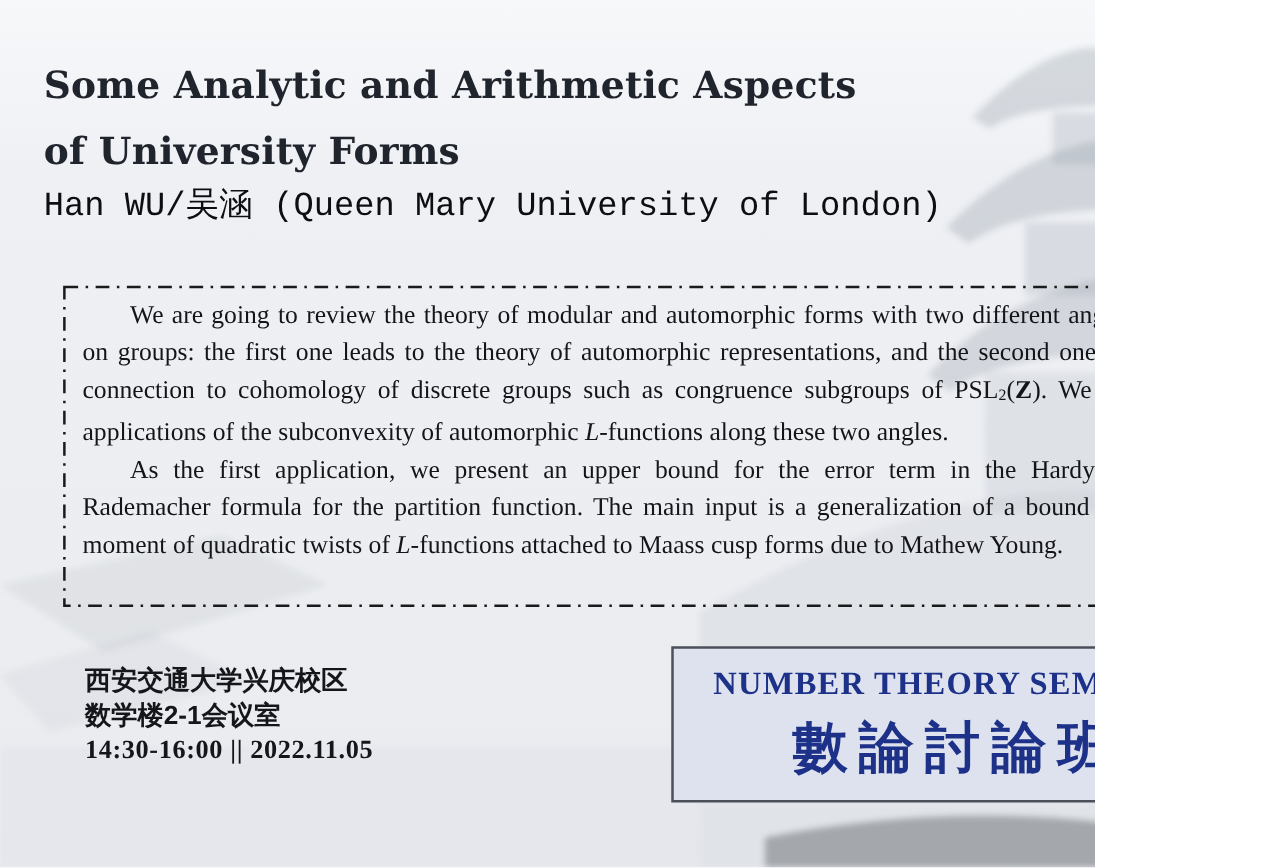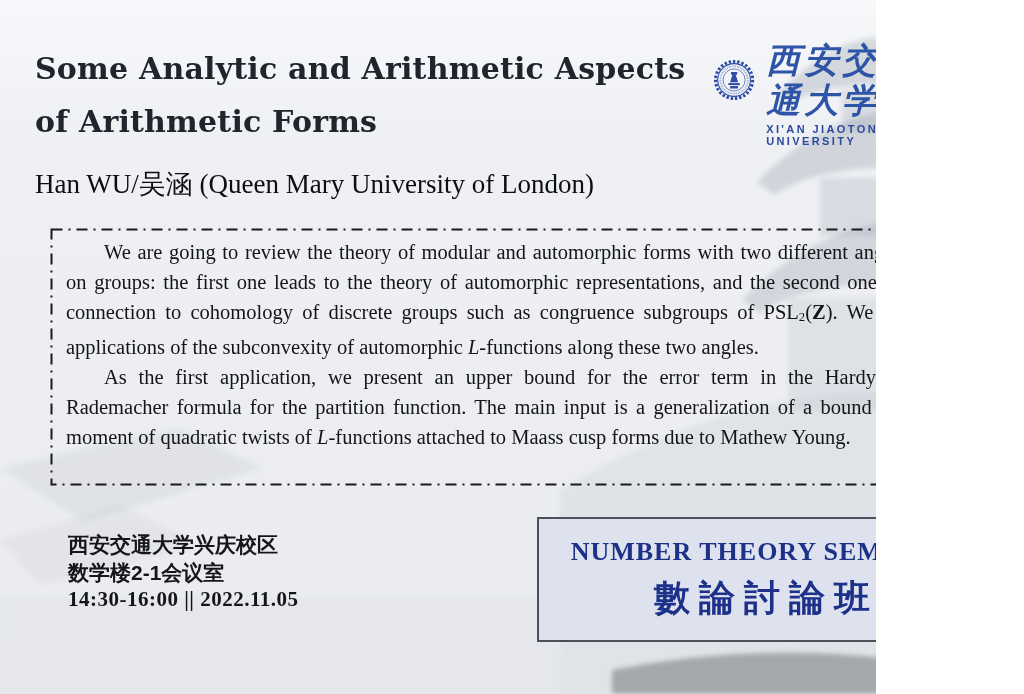"西安交通大学" div.fg { html: <div> <svg> <g> <circle></circle> <circle></circle> <circle></circle> <circle></circle> </g> <g> <path></path> <rect></rect> <rect></rect> </g> </svg> <div> <div>西安交通大学</div> <div>XI'AN JIAOTONG UNIVERSITY</div> </div> </div> -> none }
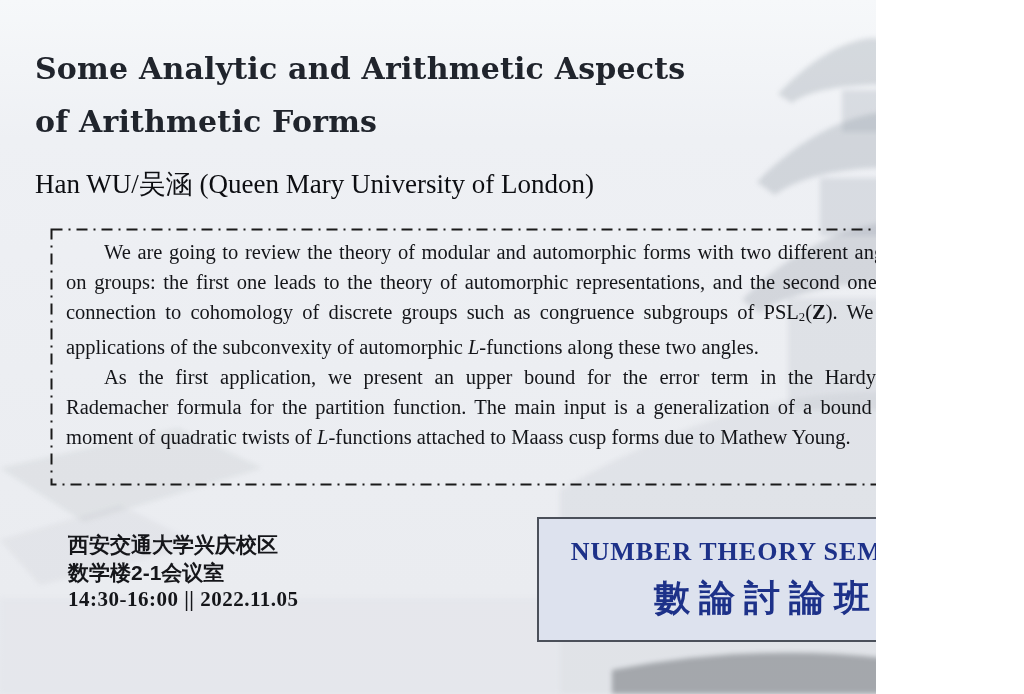"of Arithmetic Forms" div { text: Arithmetic -> University }
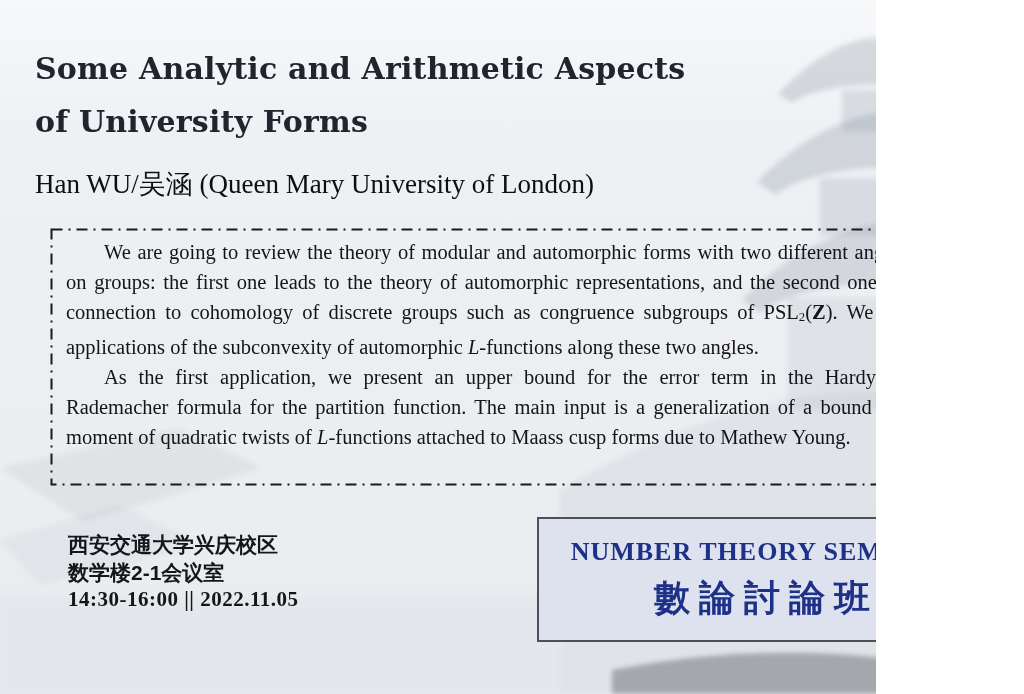"Han WU/吴涵 (Queen Mary University" .speaker { font-family: Liberation Serif, serif -> Liberation Mono, monospace; top: 166px -> 145px }
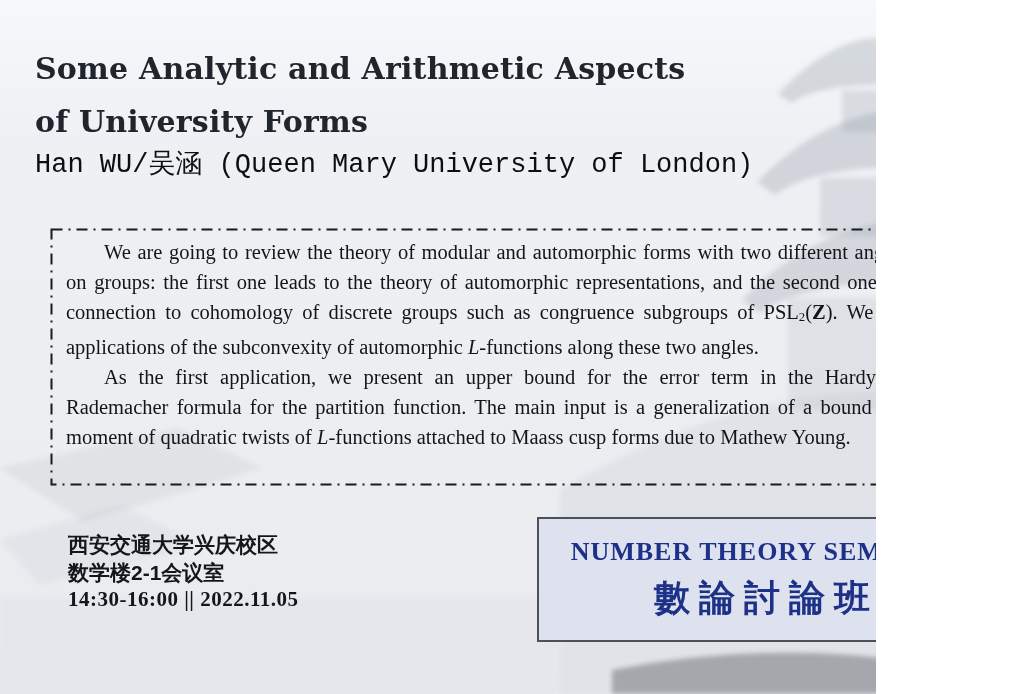"數論討論班" .sem-zh { font-size: 36px -> 44px }
